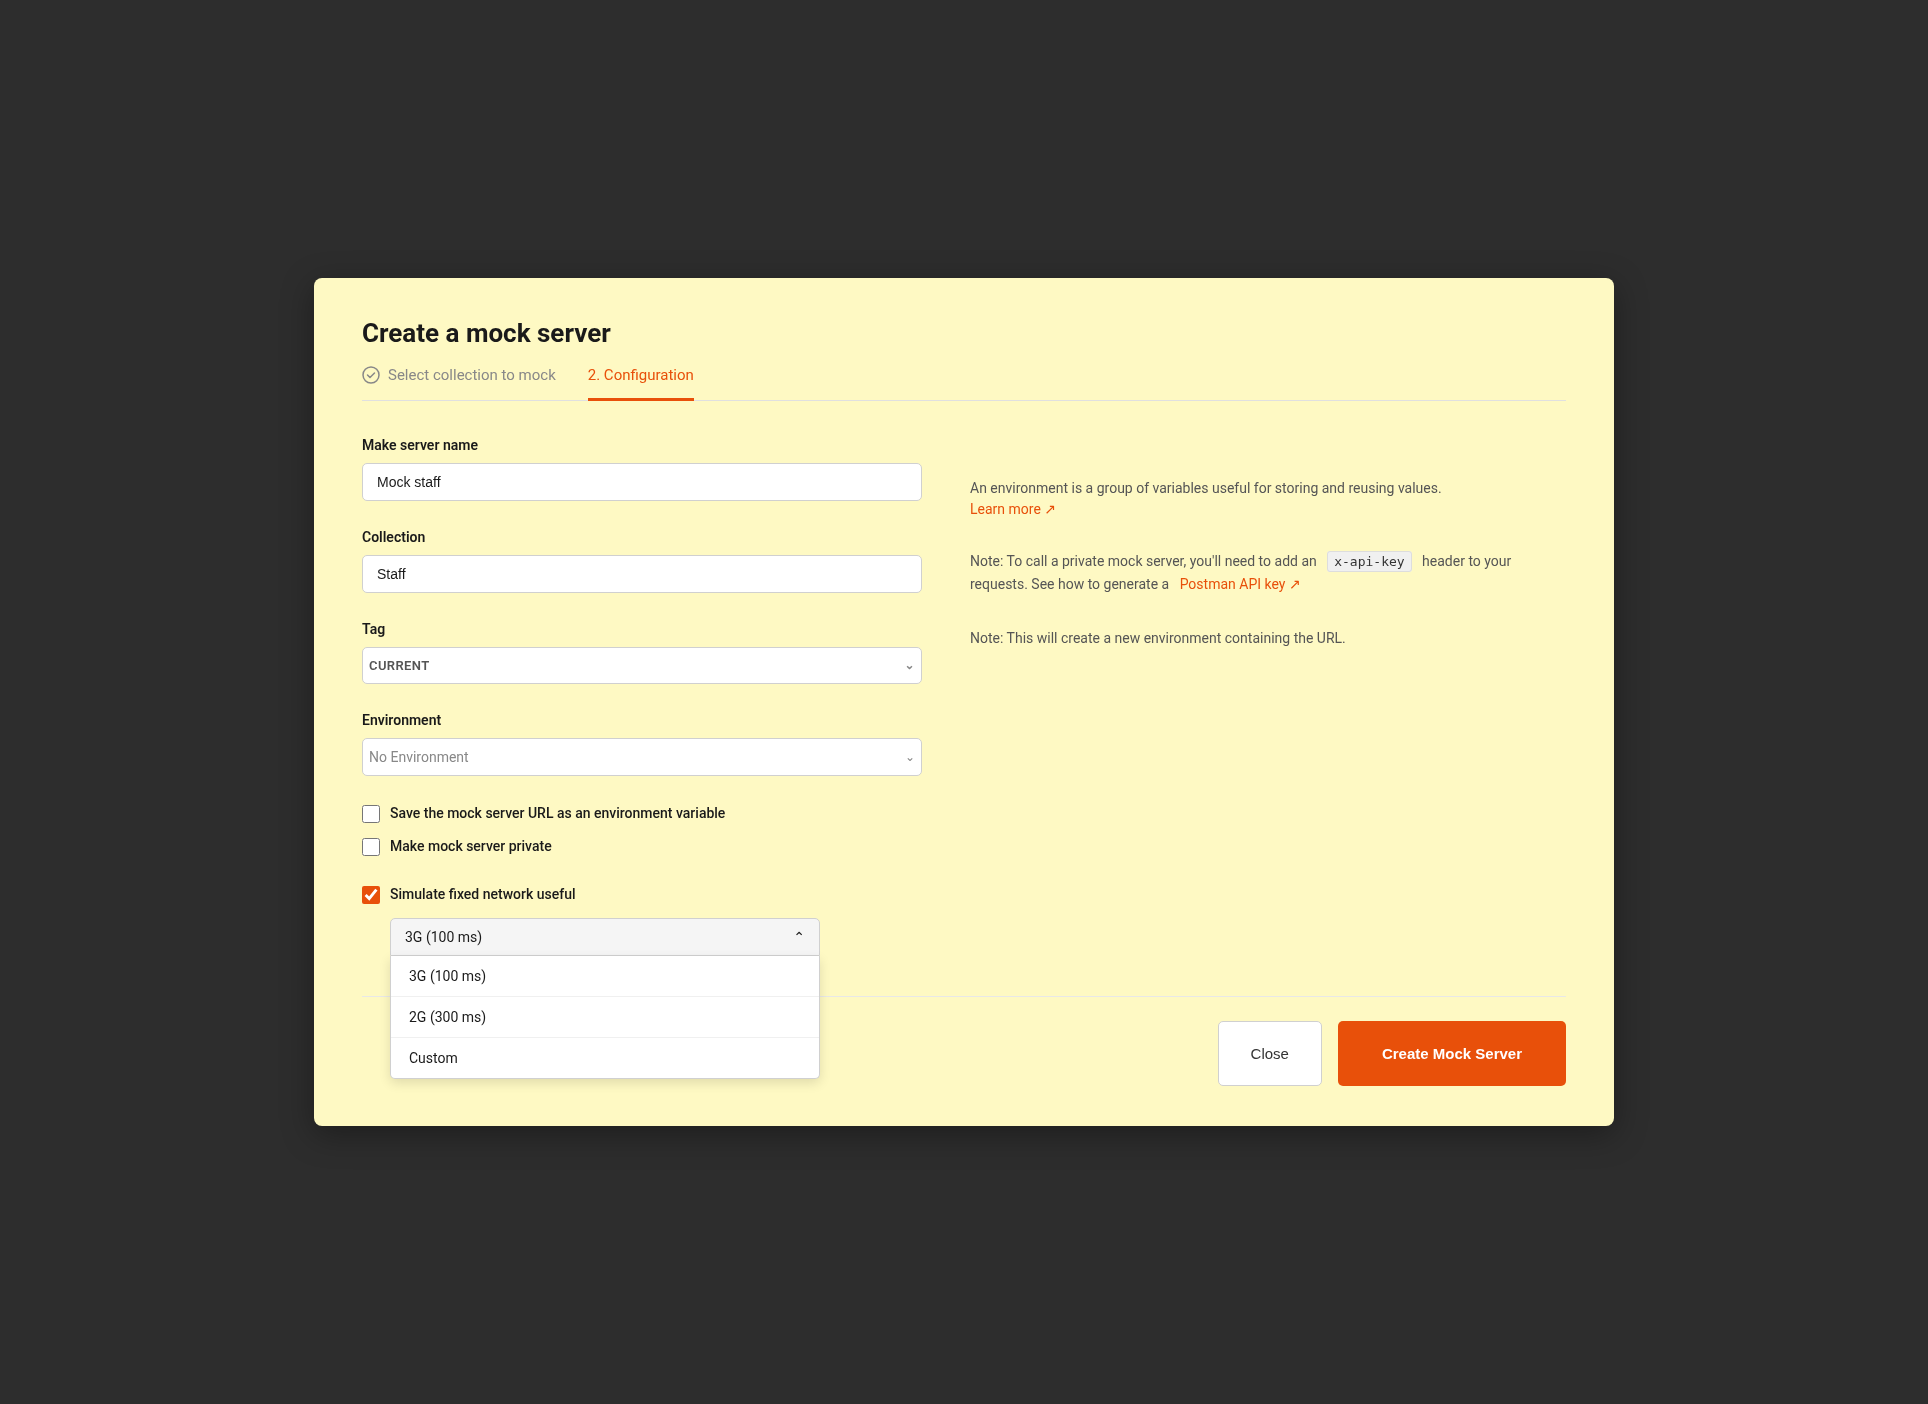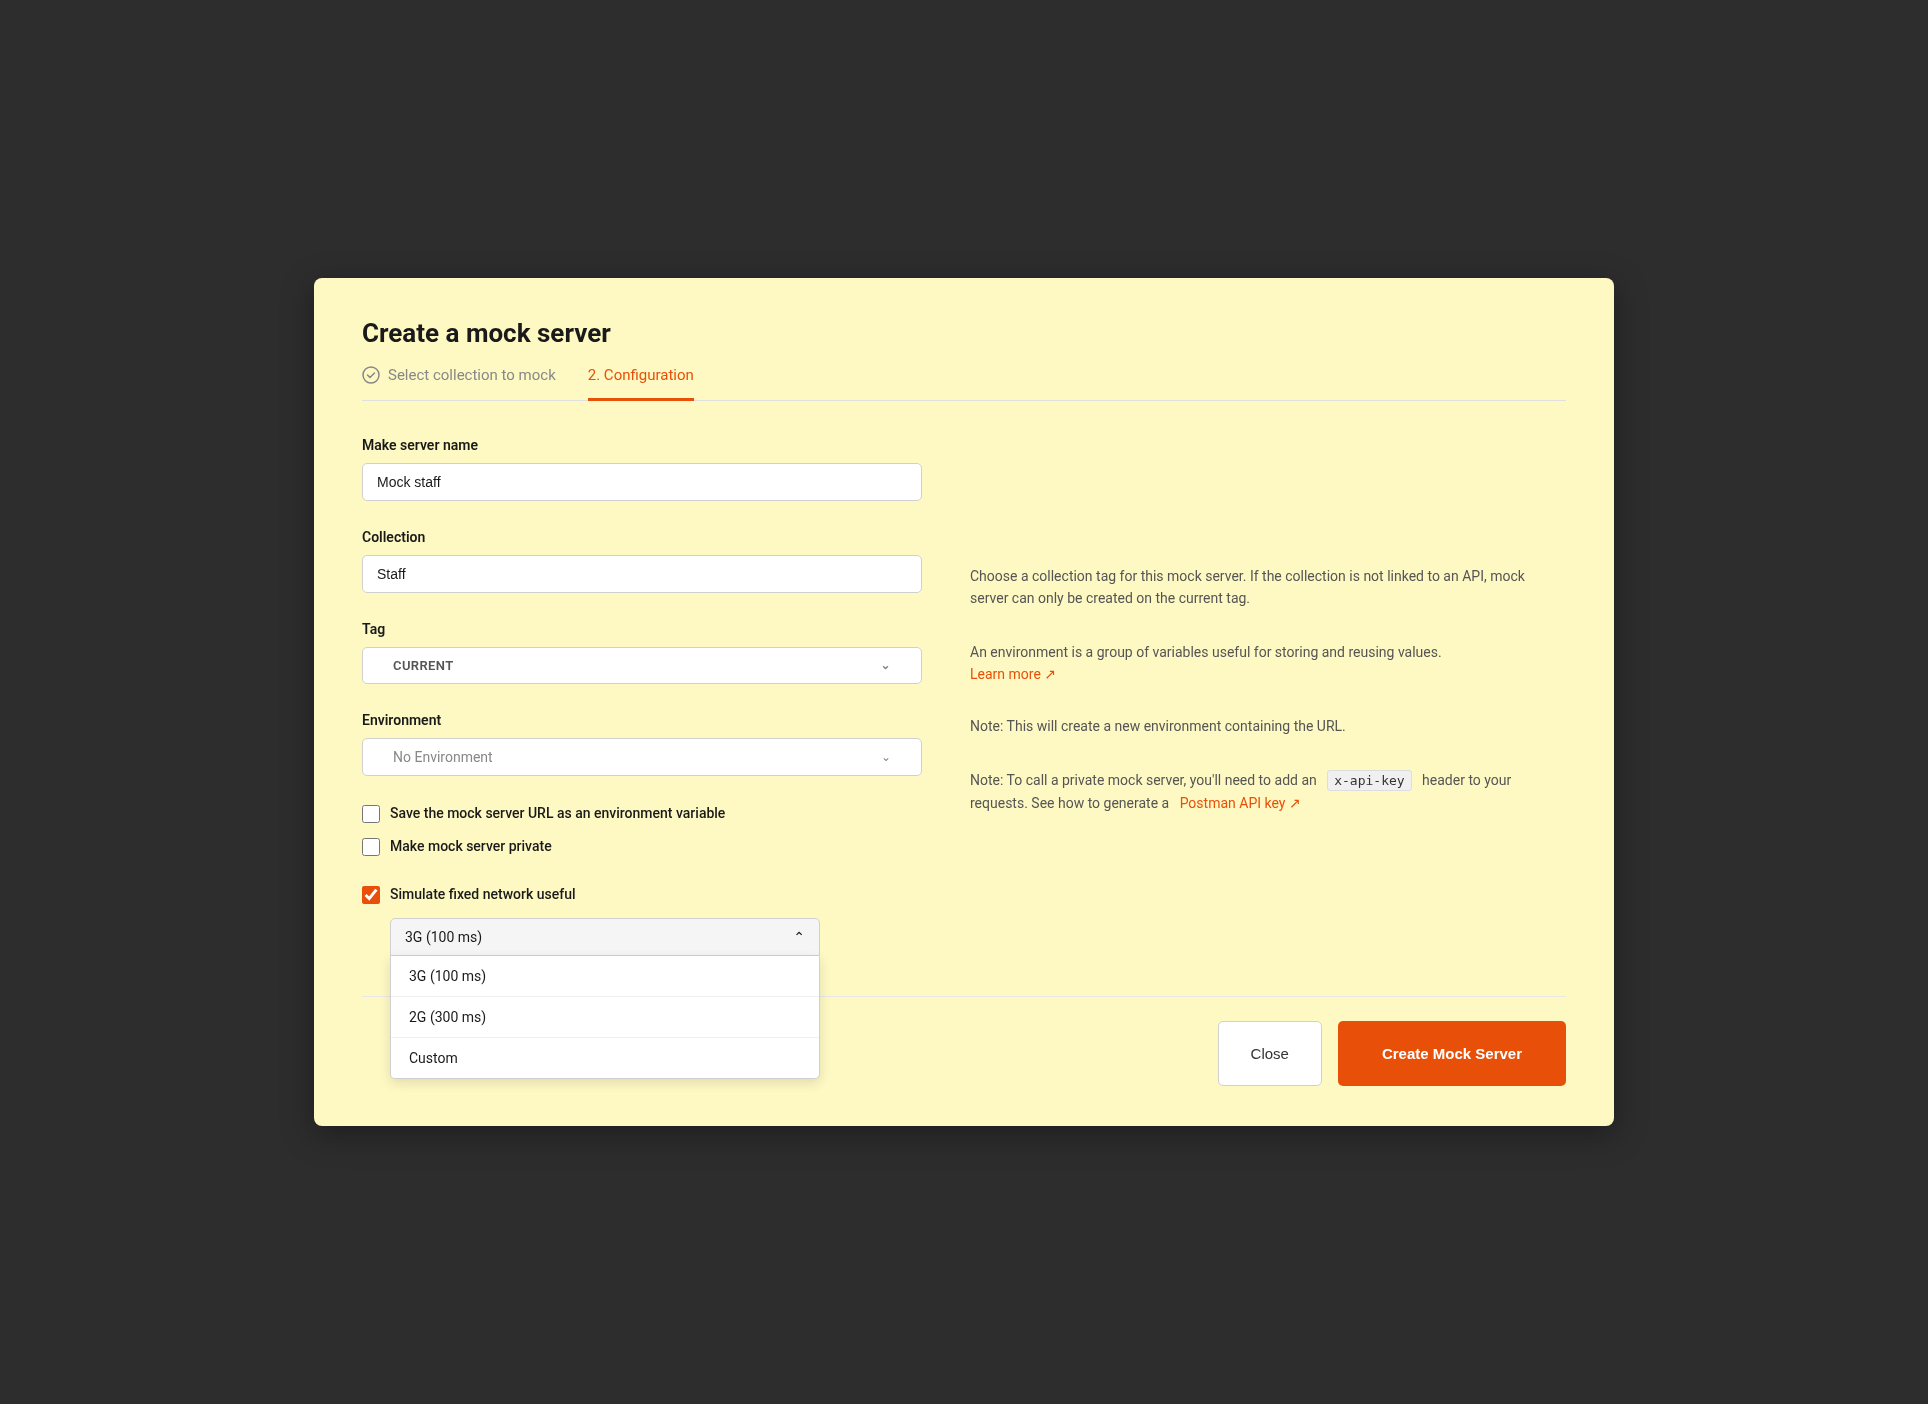"Choose a collection tag for" div.help-block { html: <div> <p>Choose a collection tag for this mock server. If the collection is not linked to an API, mock server can only be created on the current tag.</p> </div> -> none }
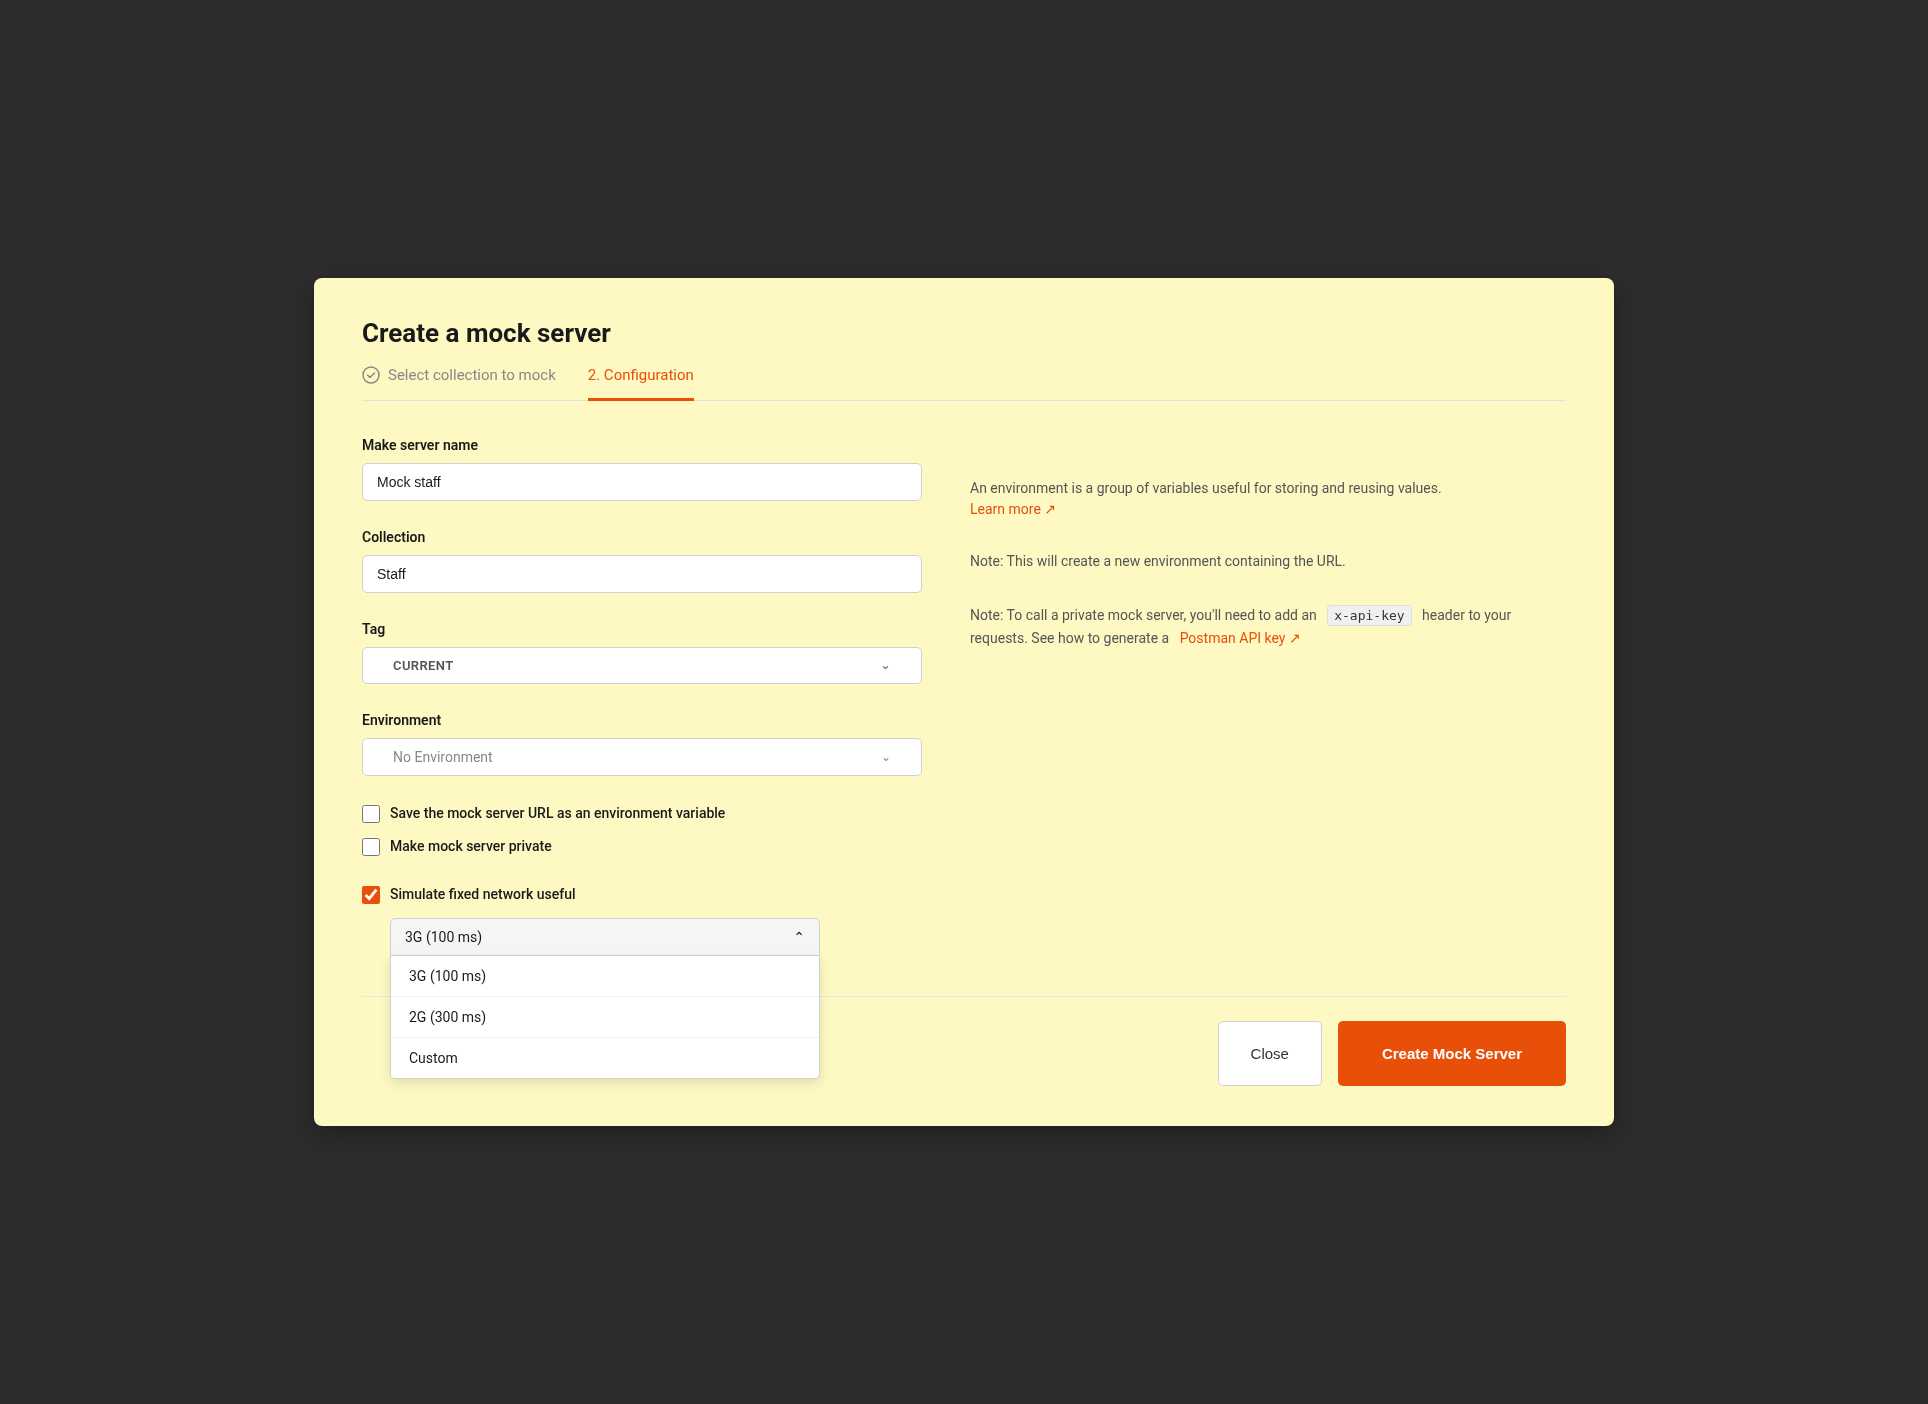"Note: This will create a" div.help-block { order: before "Note: To call a private" -> after "Note: To call a private" }
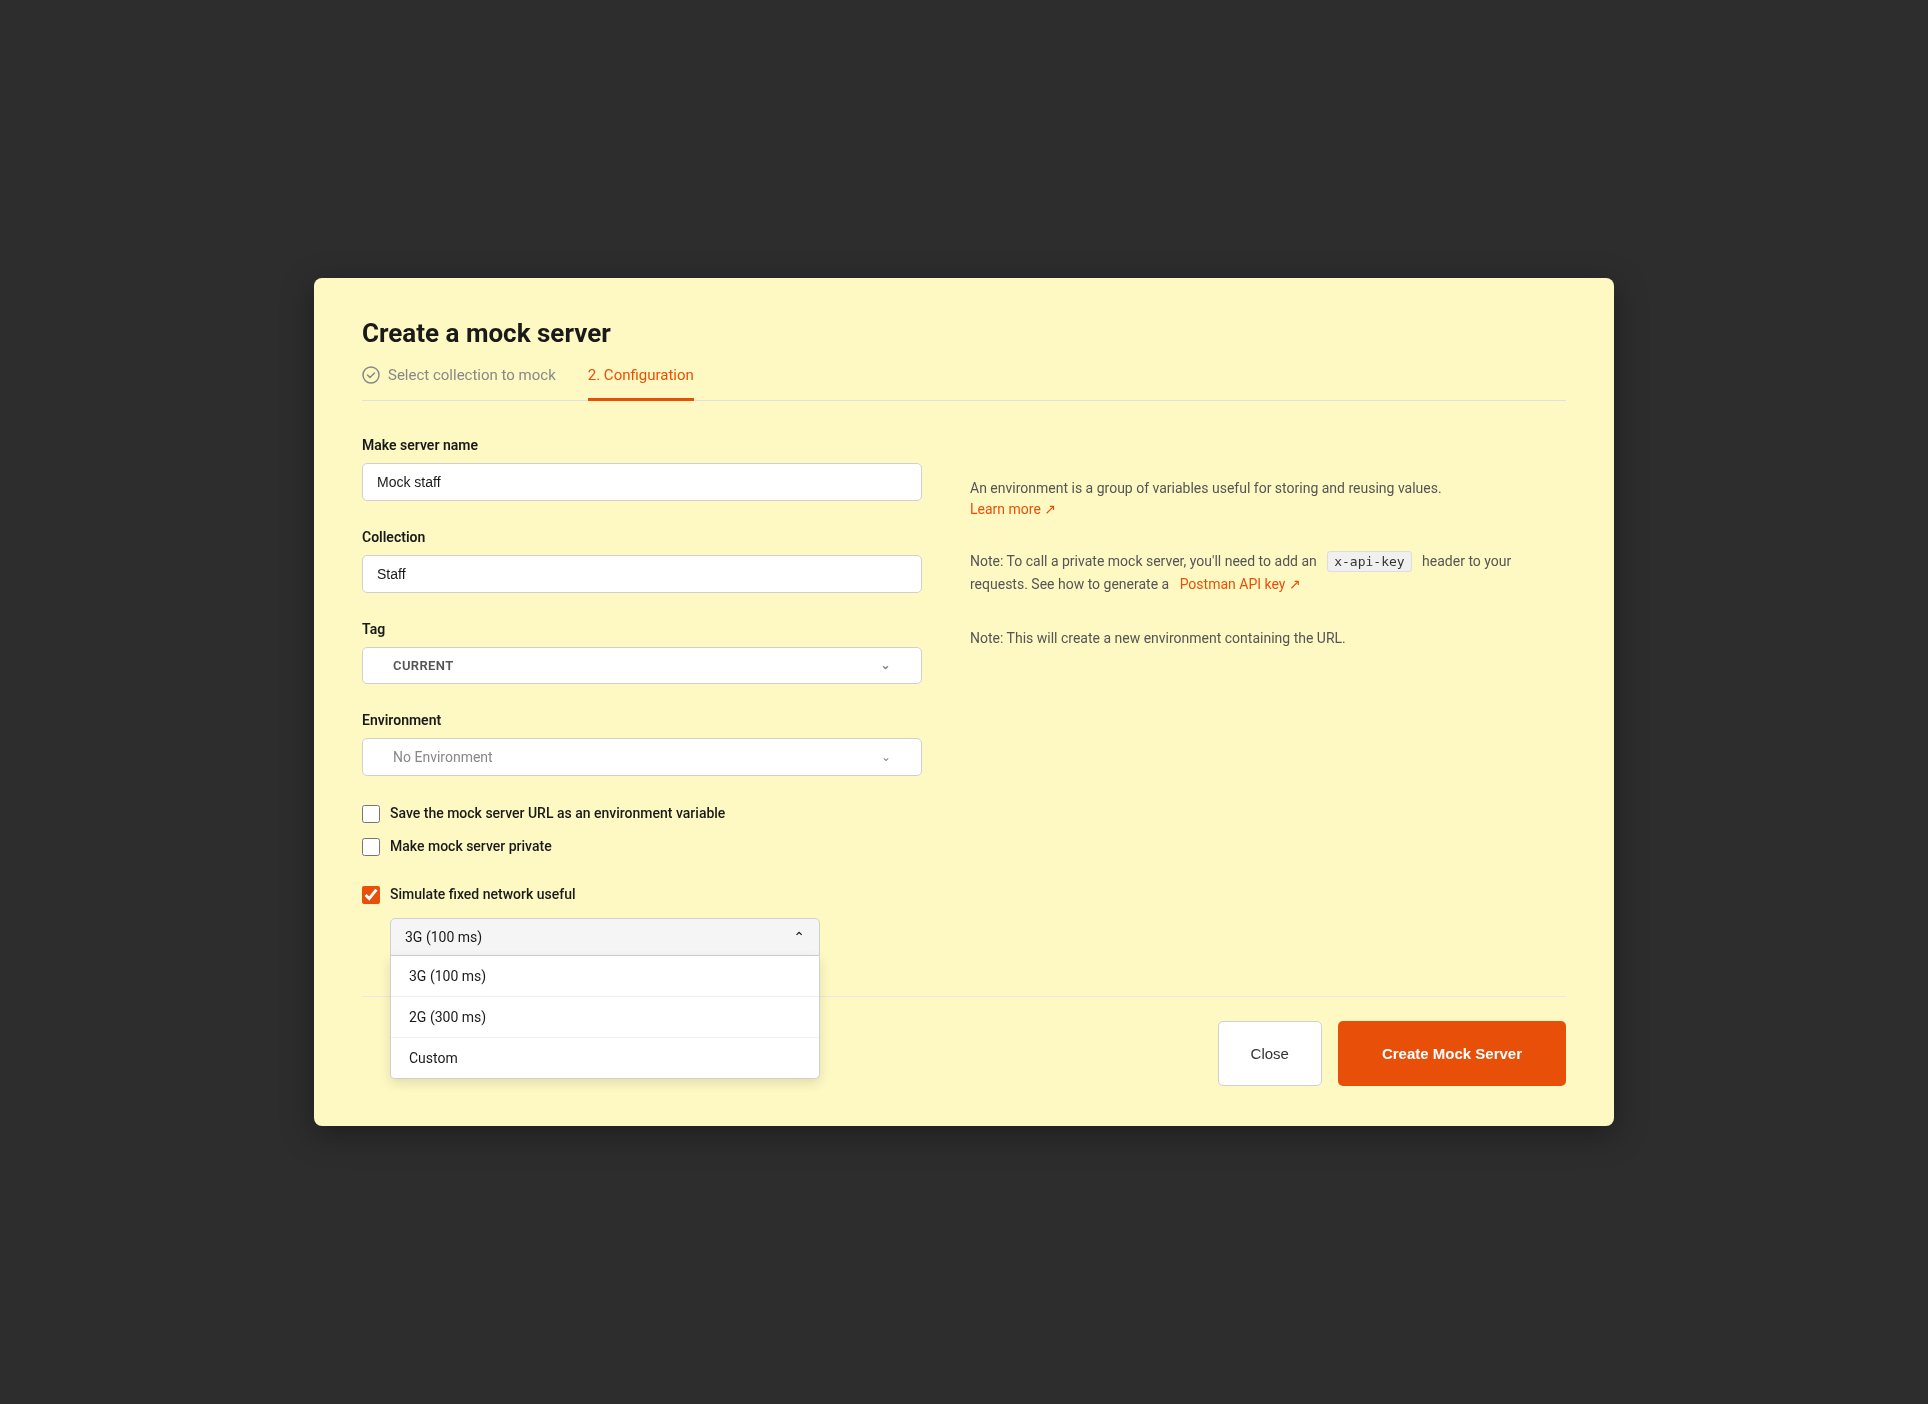"CURRENT" .select-display { padding: 10px 30px -> 10px 6px }
